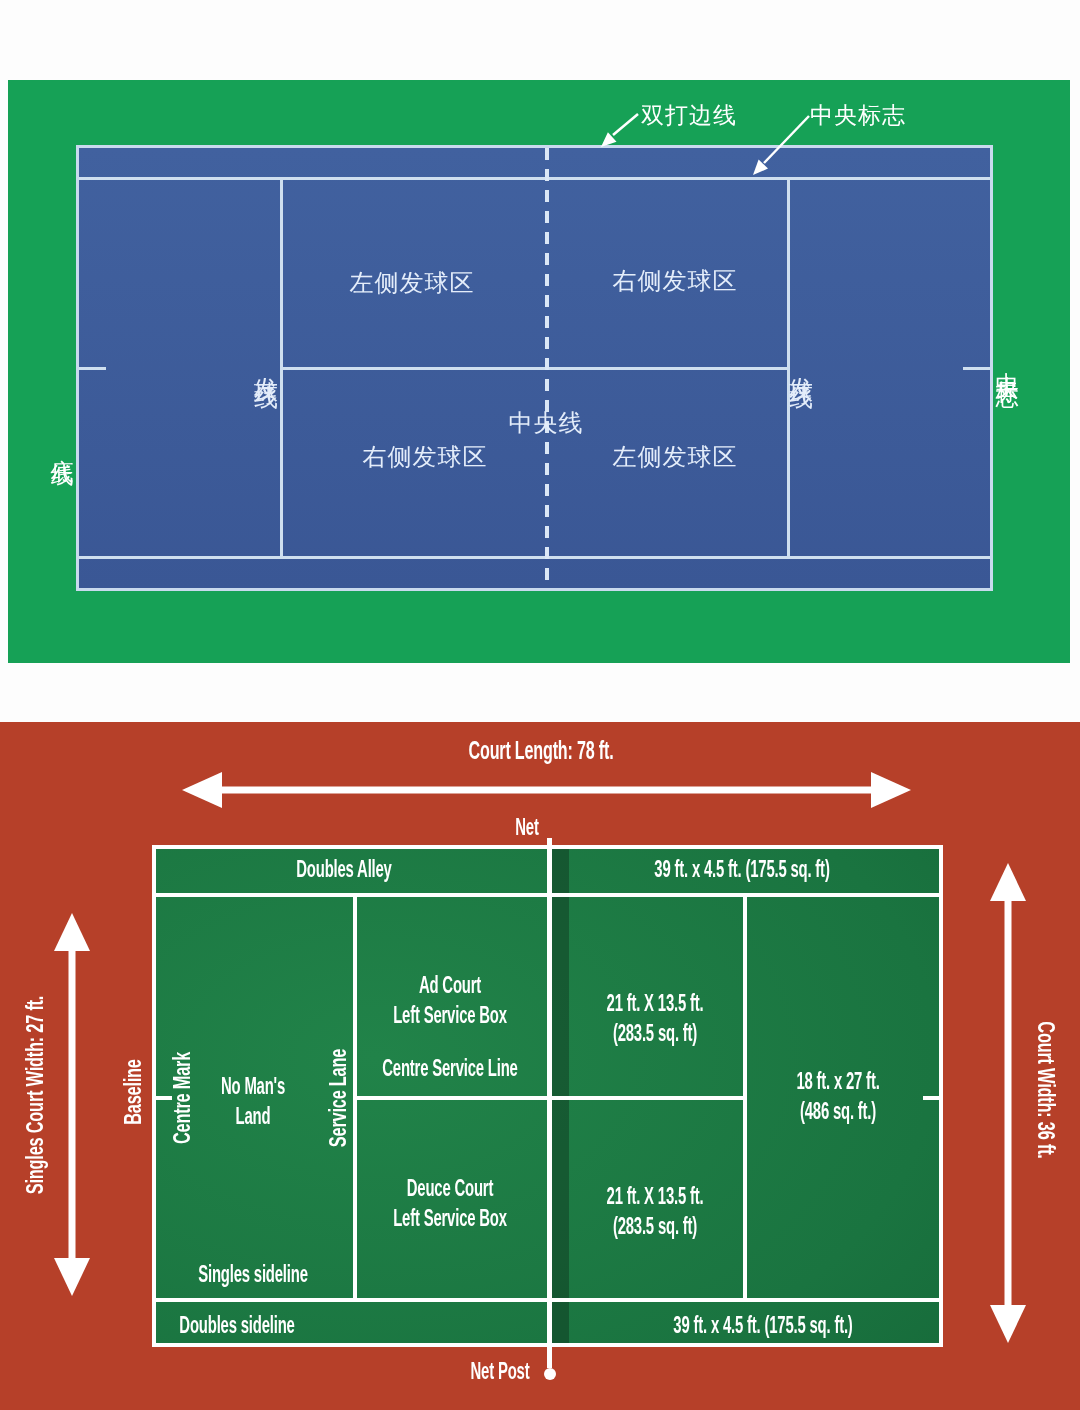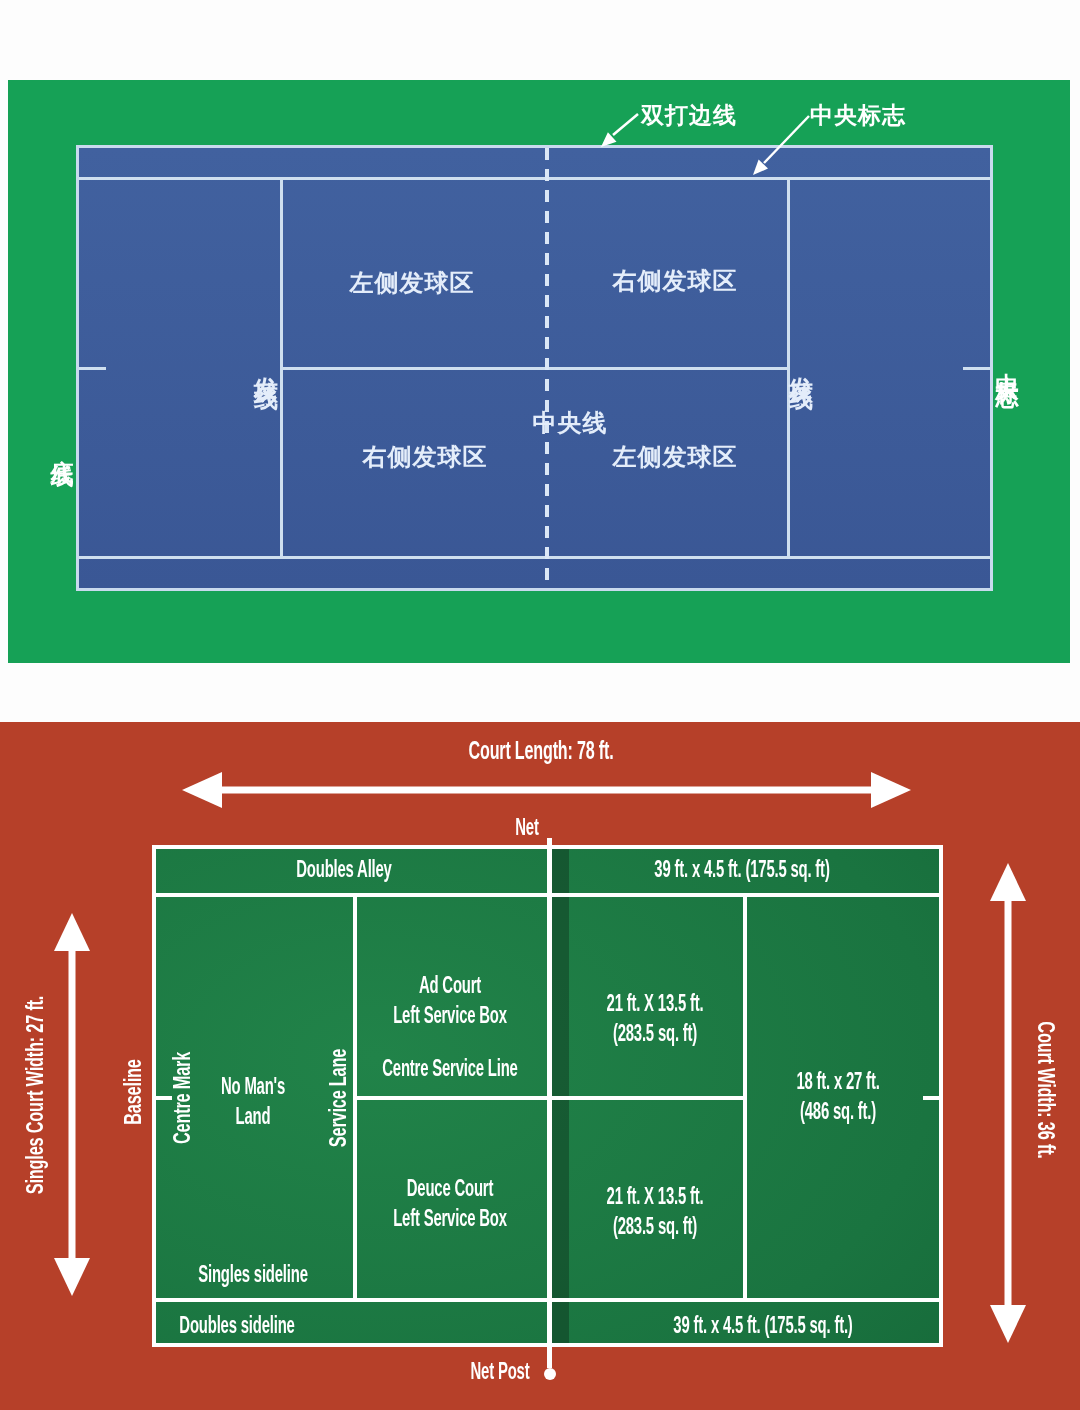"双打边线" .cn { font-weight: 700 -> 400 }
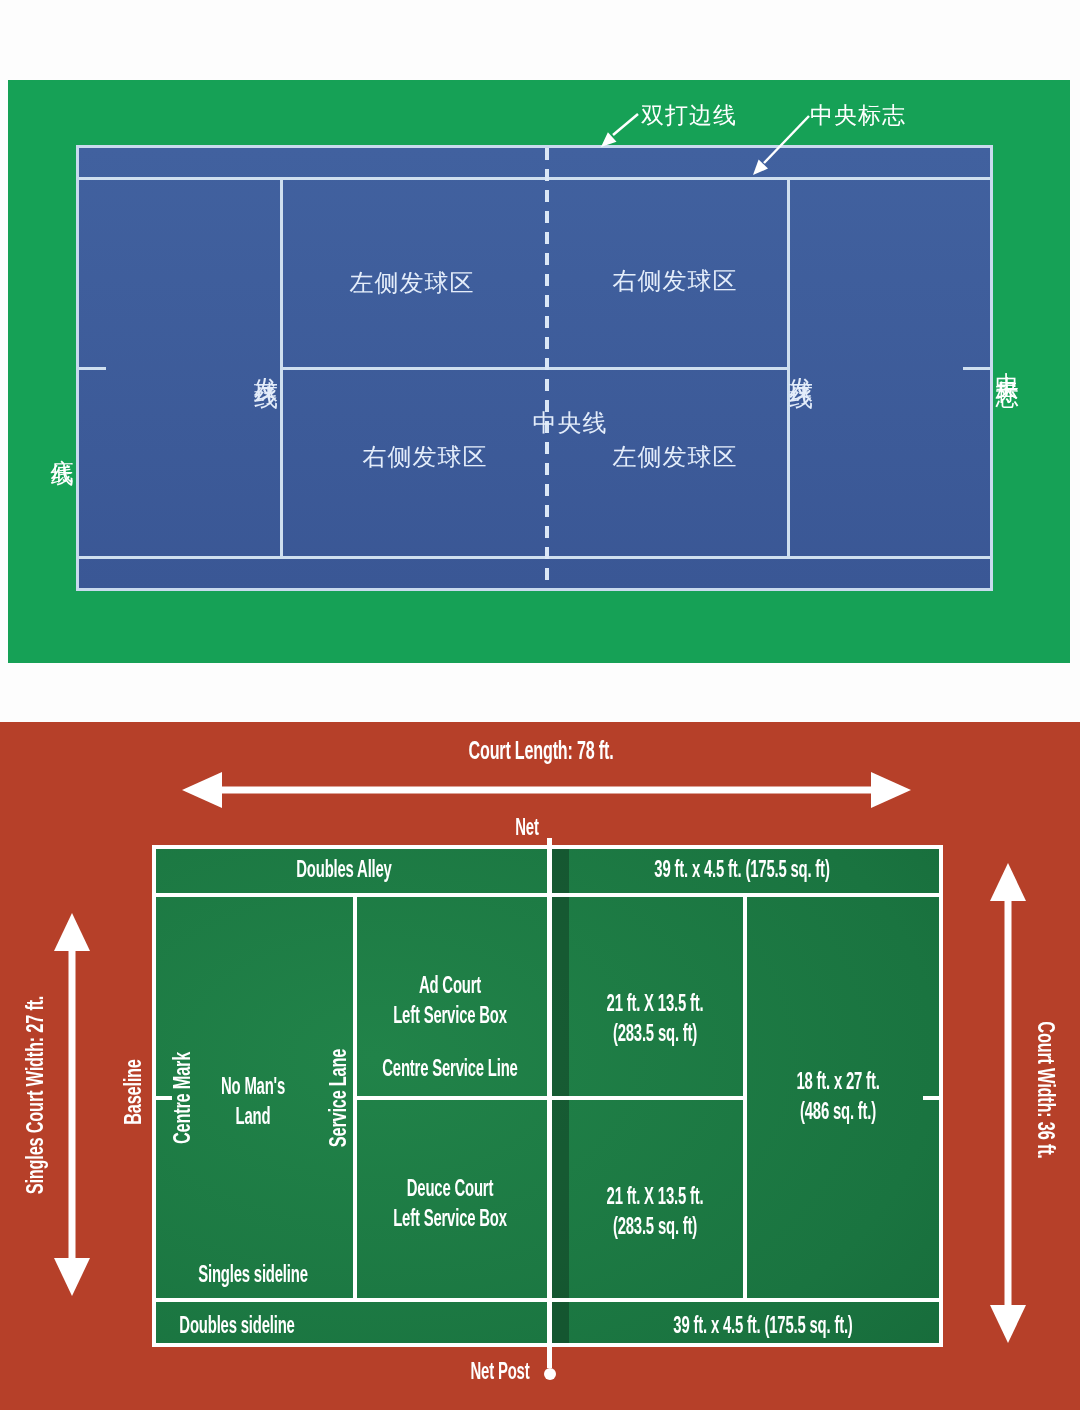"中央线" div.cn { left: 491px -> 467px }
